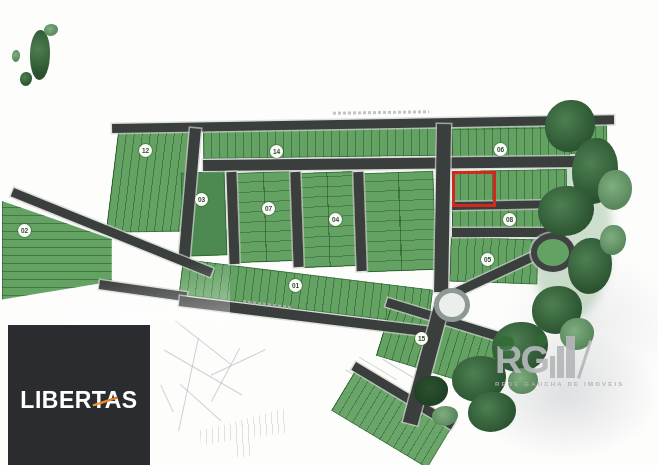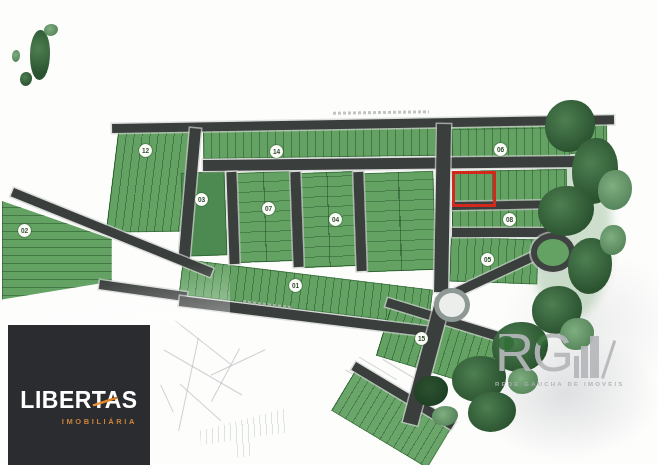"RG" .rg-letters { font-size: 54px -> 38px; font-weight: 400 -> 700 }
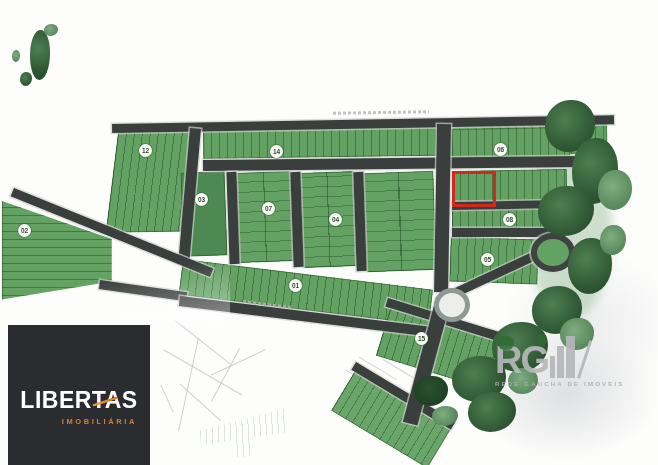"IMOBILIÁRIA" div.lib-tag { html: <div>IMOBILIÁRIA</div> -> none }
